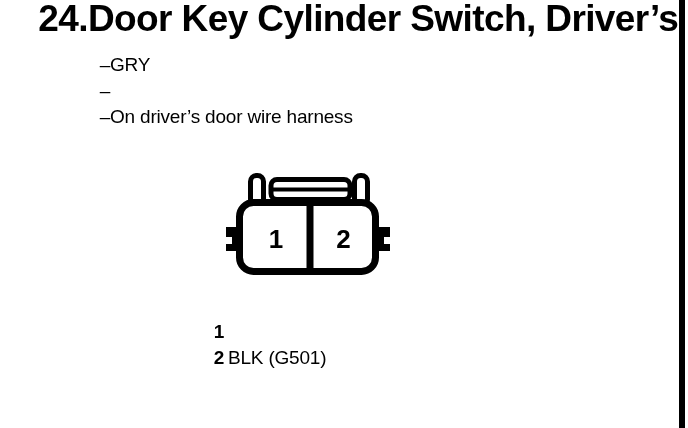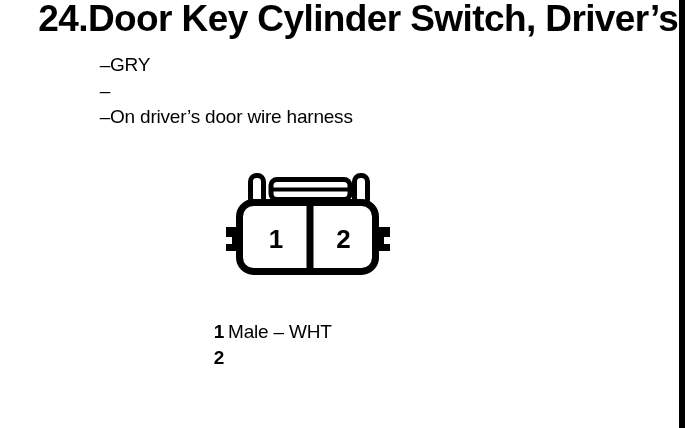"Male – WHT" div { html: <div>Male – WHT</div> -> none }
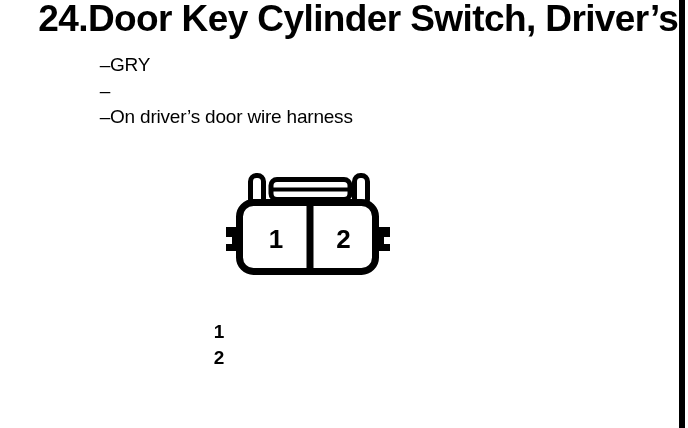"BLK (G501)" div.pin-lines { html: none -> <div> <div>BLK (G501)</div> </div> }
